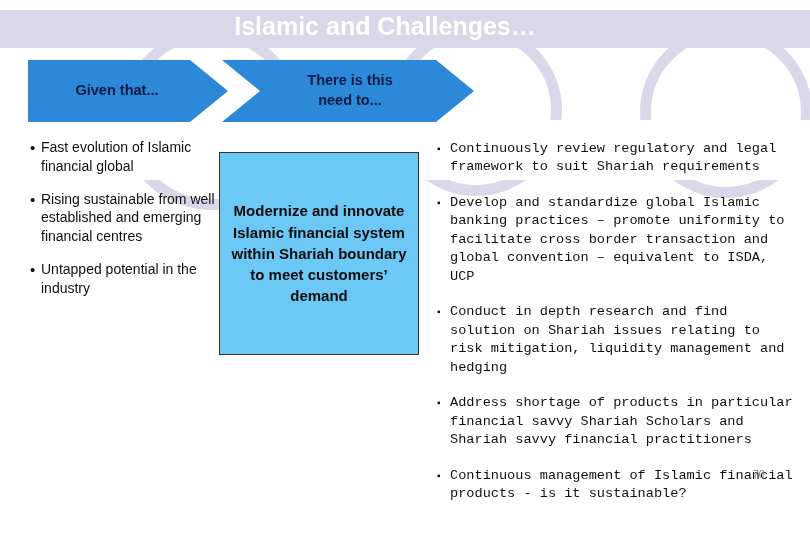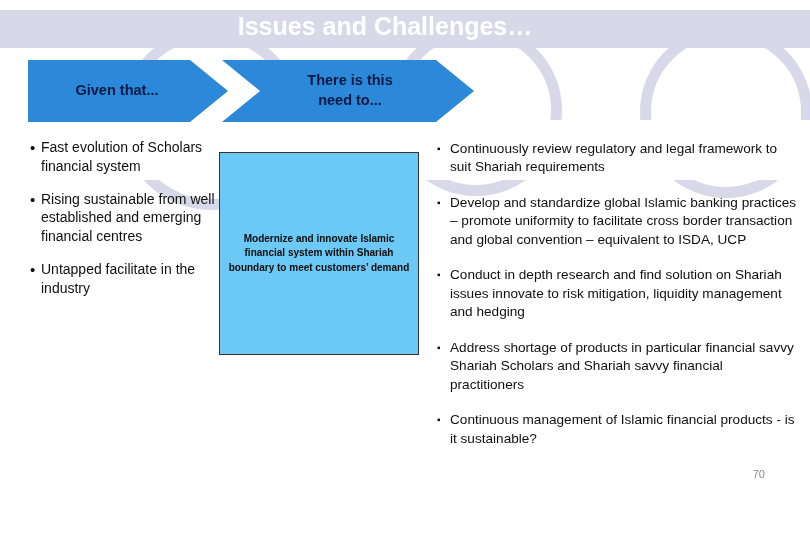"Issues and Challenges…" div.title-text { text: Issues -> Islamic }
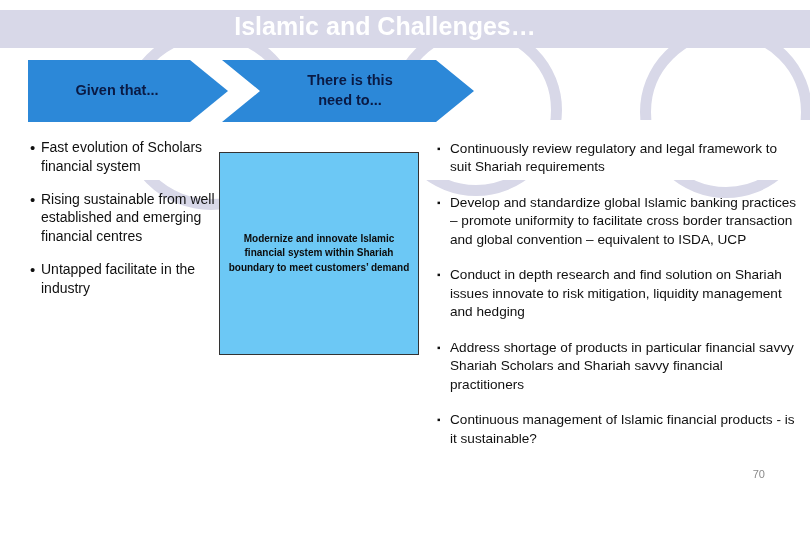"Fast evolution of Scholars financial" span.btext { text: Scholars financial system -> Islamic financial global }
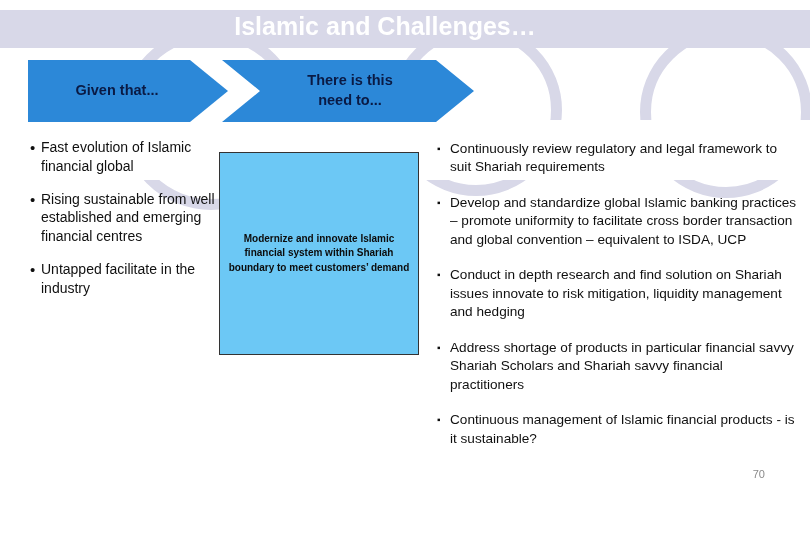"Continuously review regulatory and legal" .col-right .btext { font-family: none -> Liberation Mono, monospace }
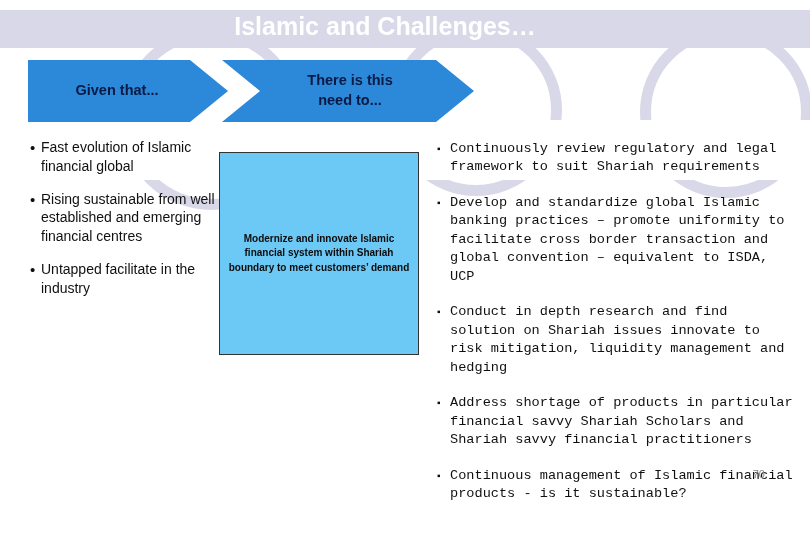"Modernize and innovate Islamic financial" .center-box .cb-text { font-size: 10px -> 15px }
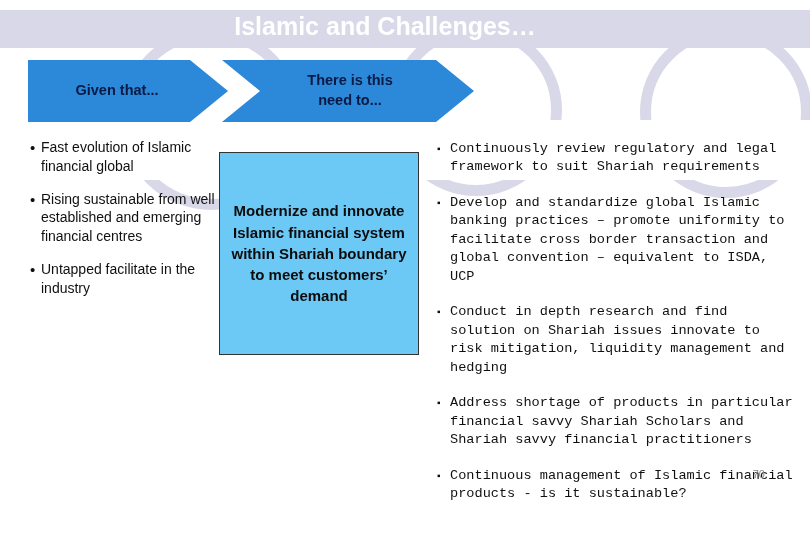"Untapped facilitate in the industry" span.btext { text: facilitate -> potential }
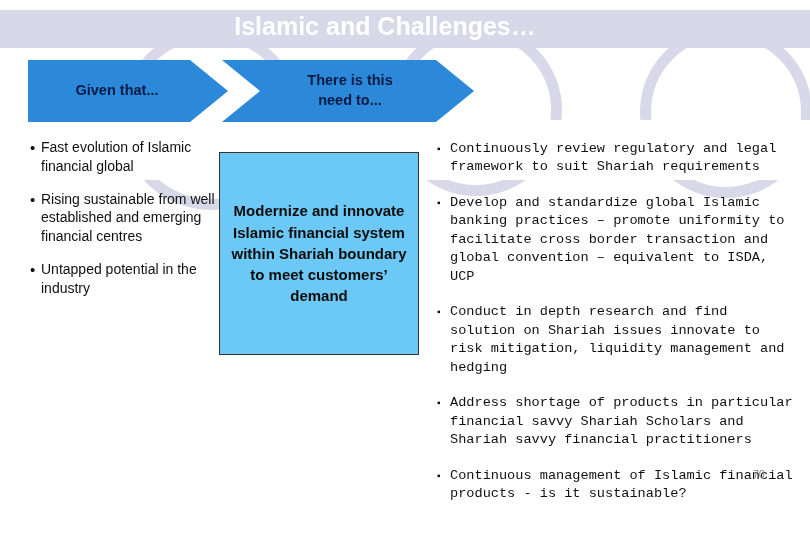"Conduct in depth research and" span.btext { text: innovate -> relating }
